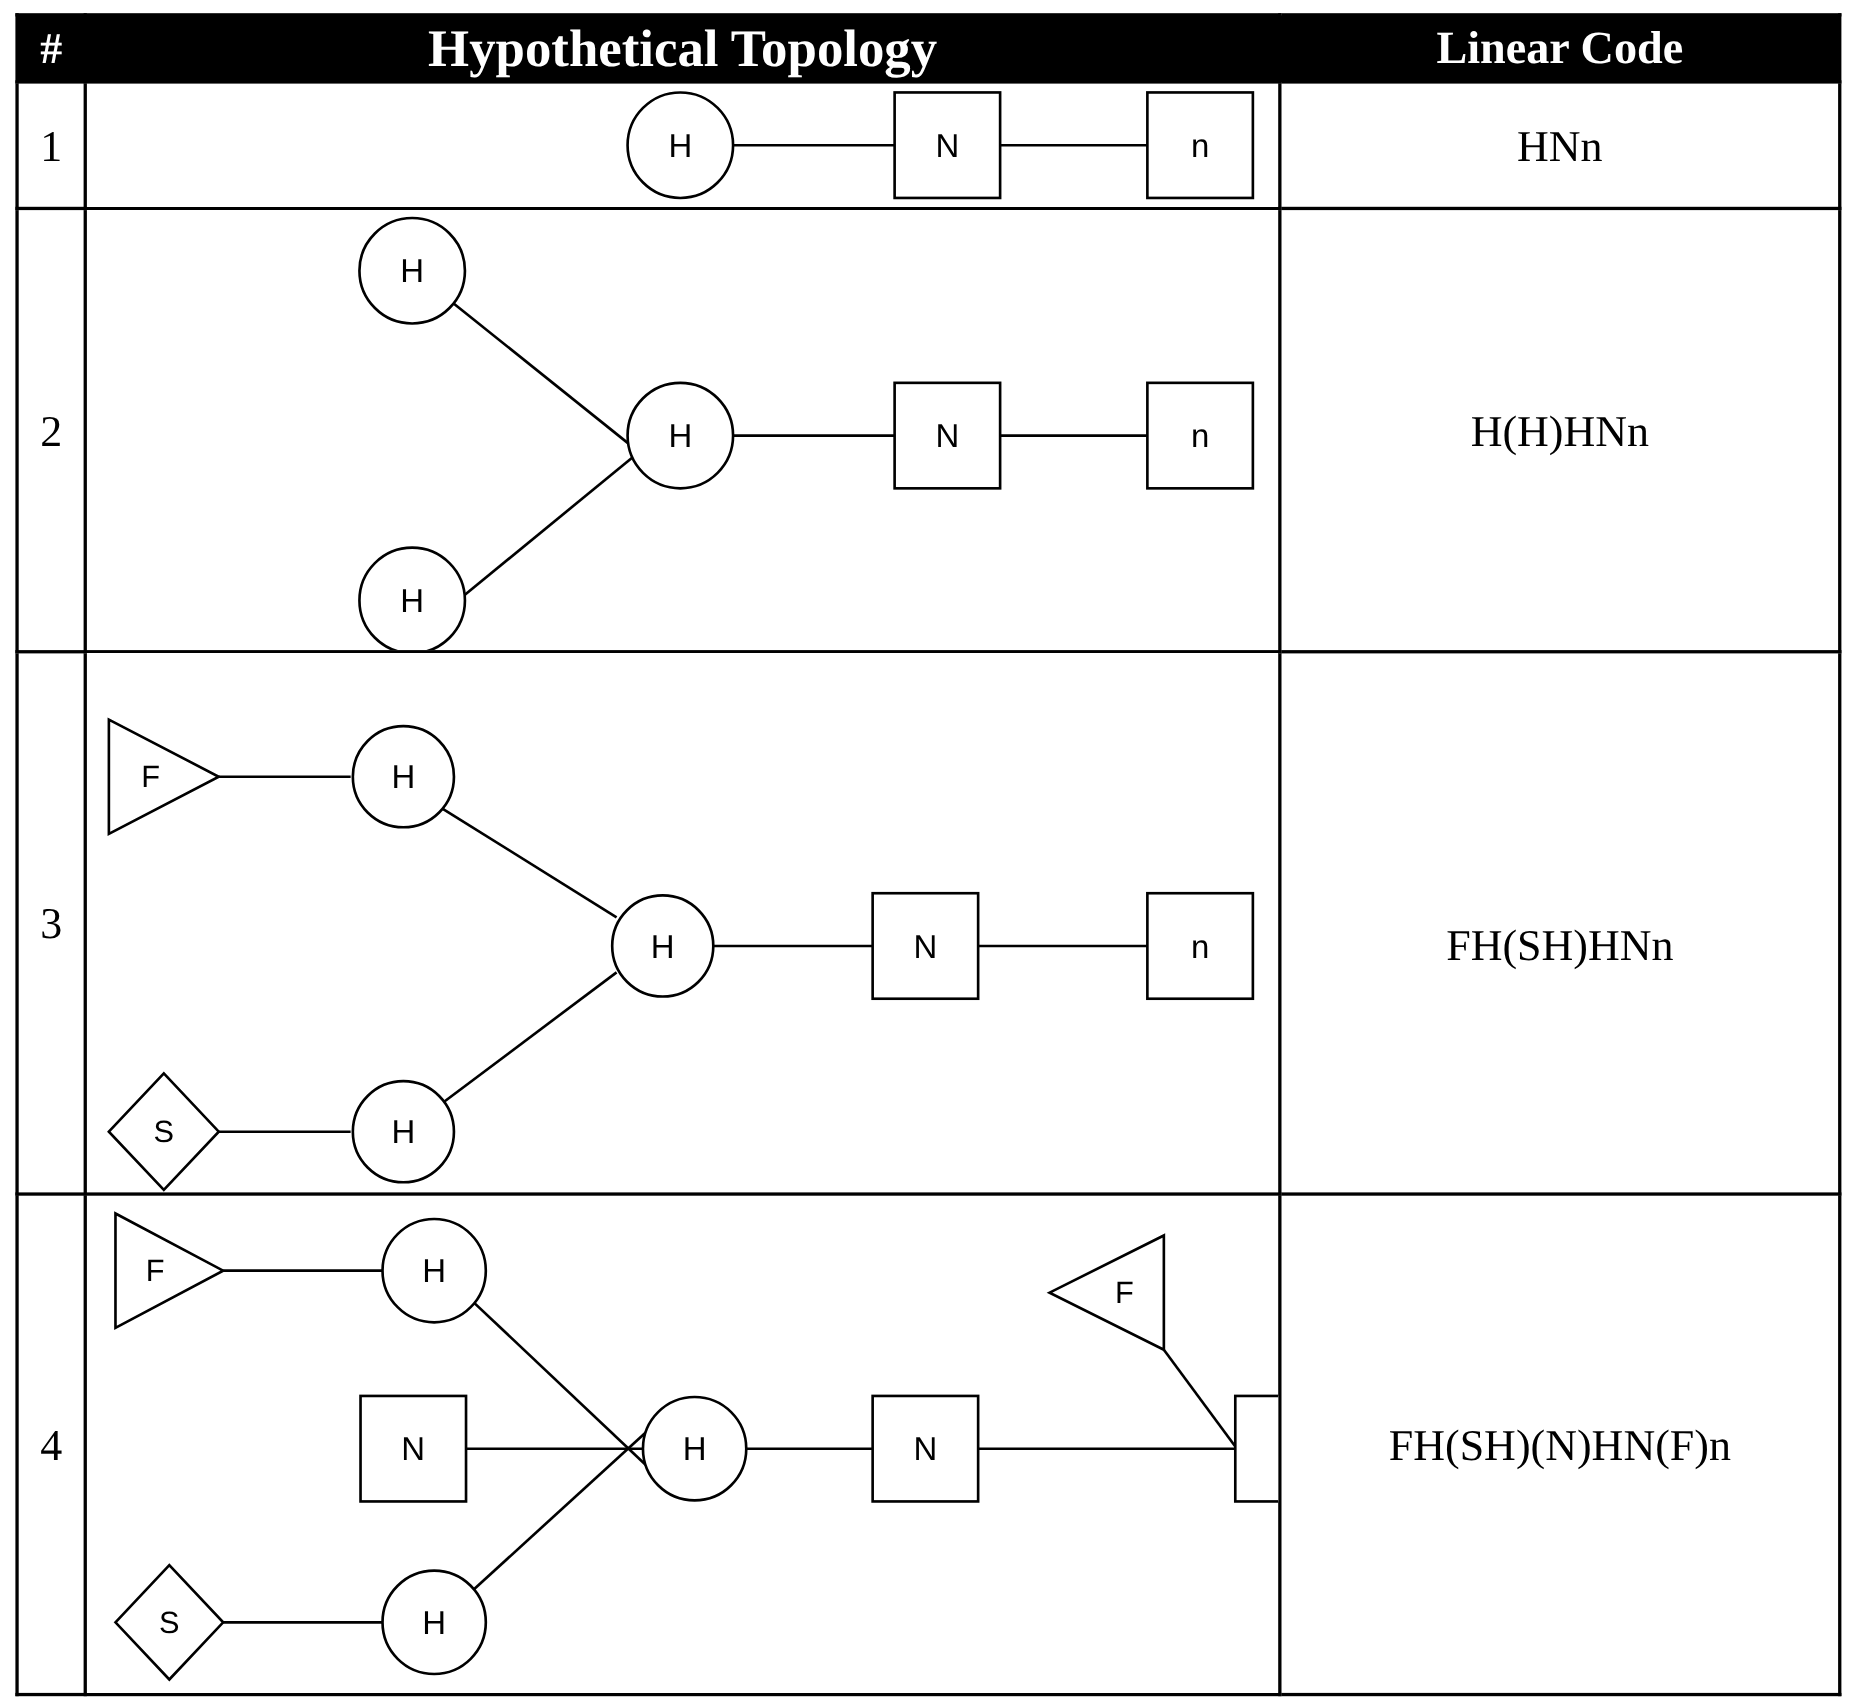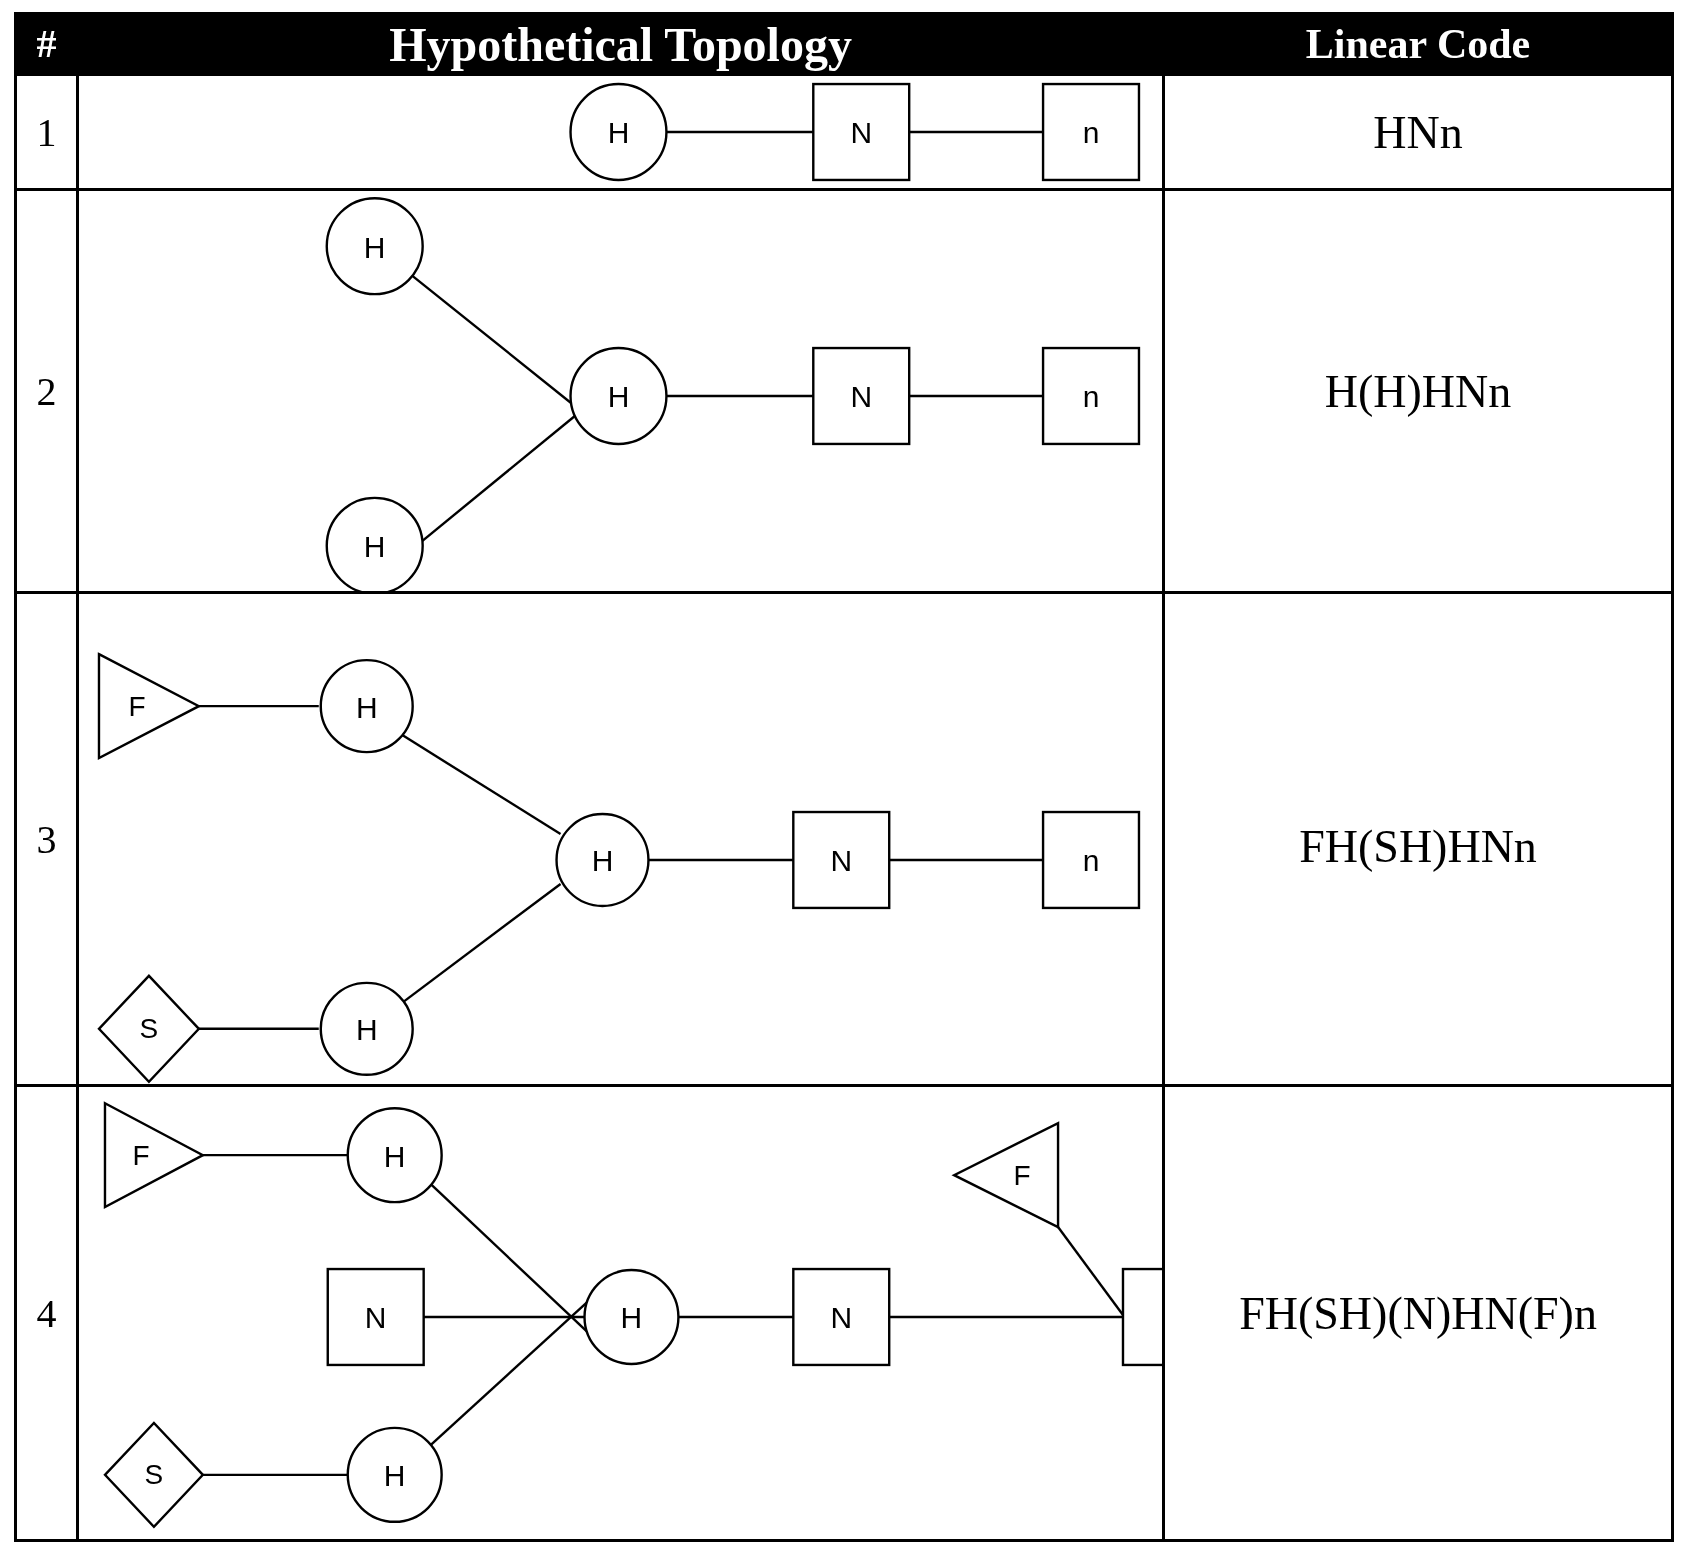"HNn" td.code { font-size: 46px -> 40px }
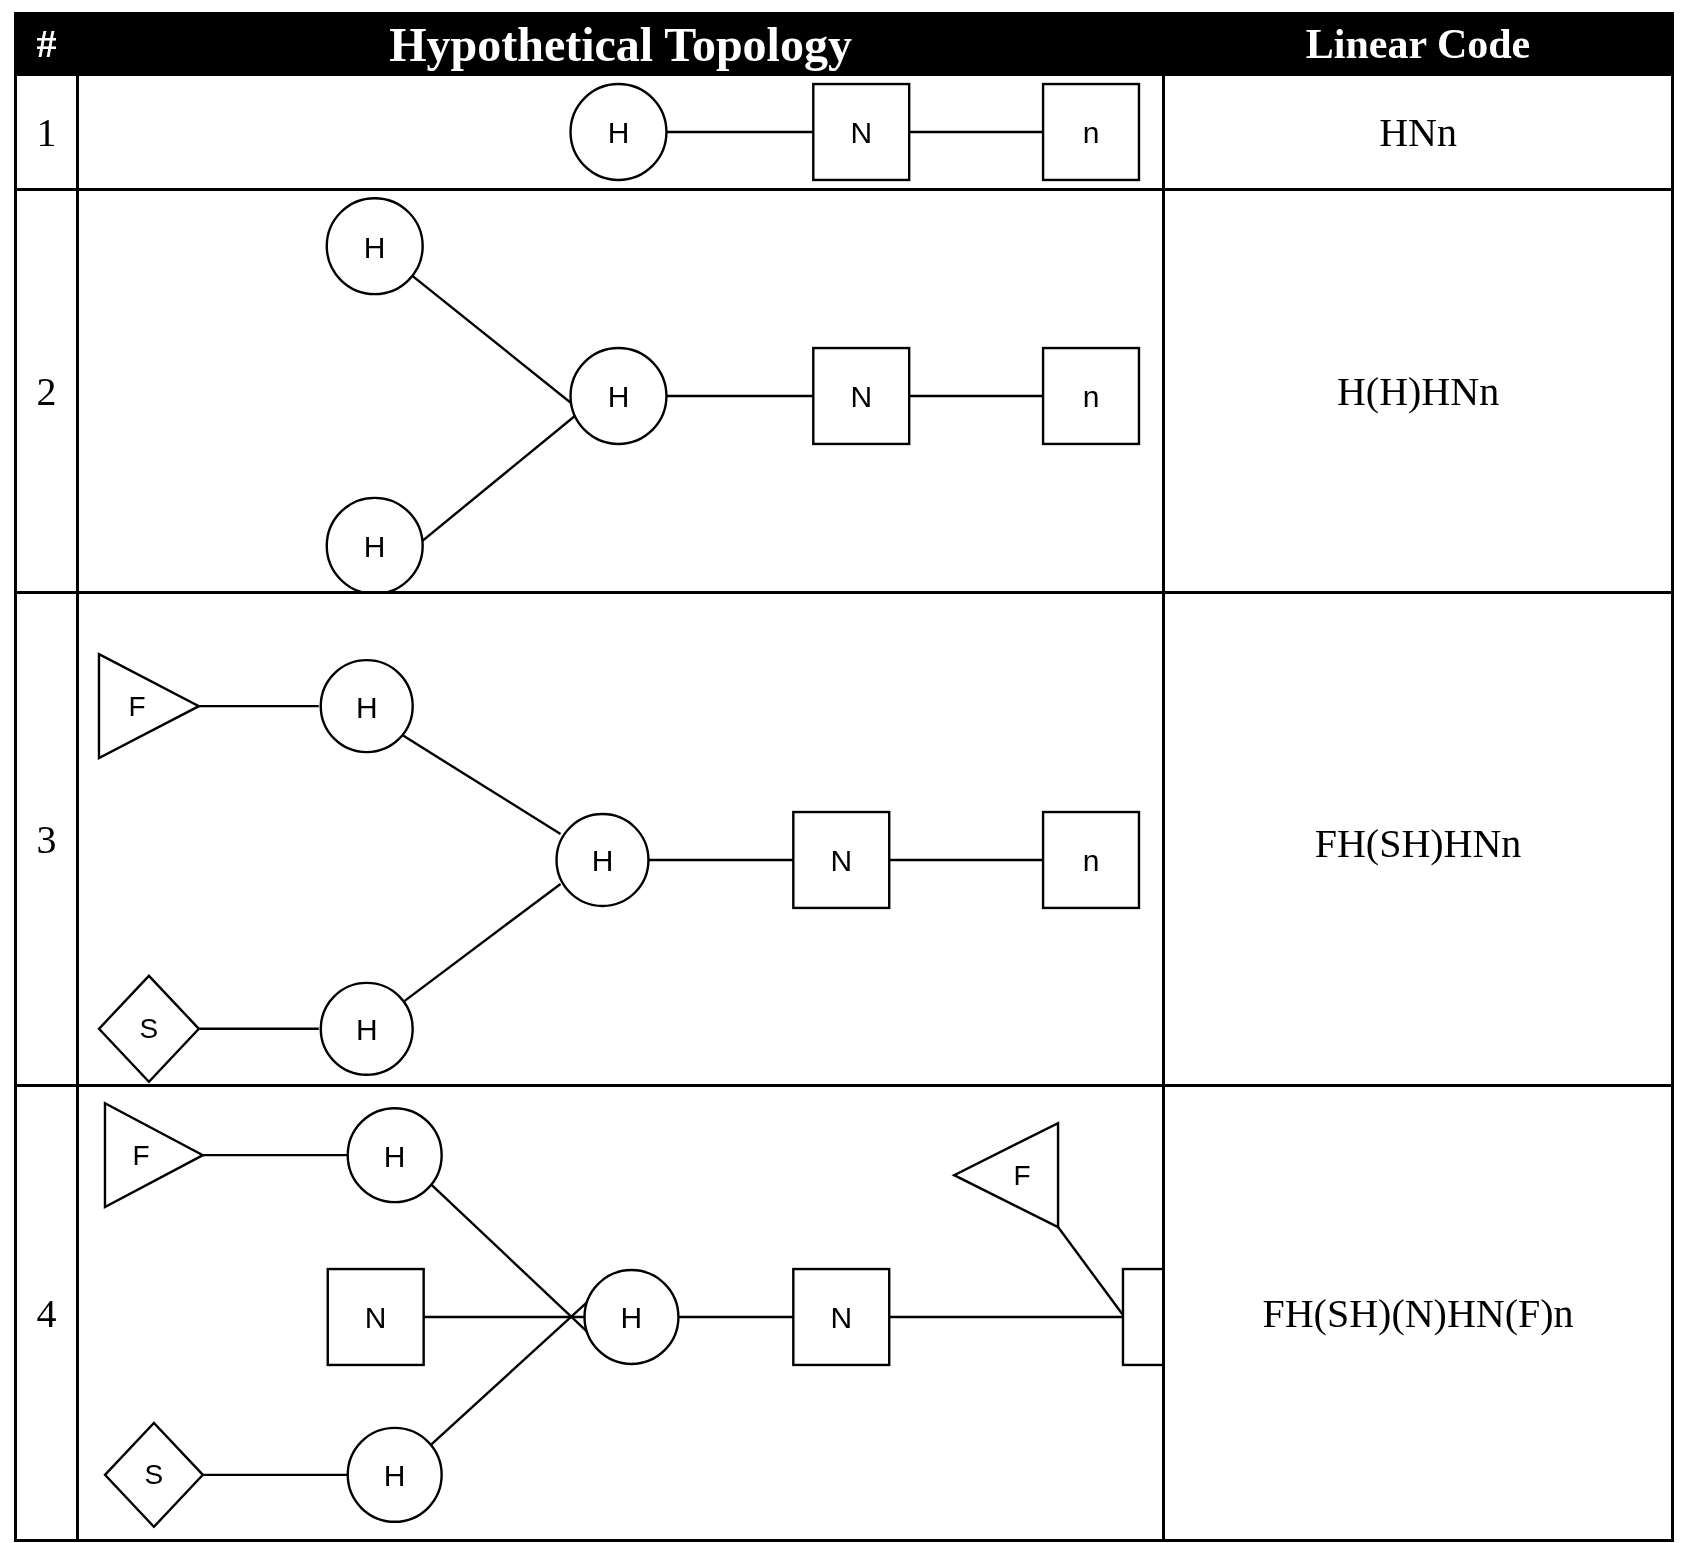"FH(SH)HNn" td.code.top-align { padding-top: 0px -> 16px }
